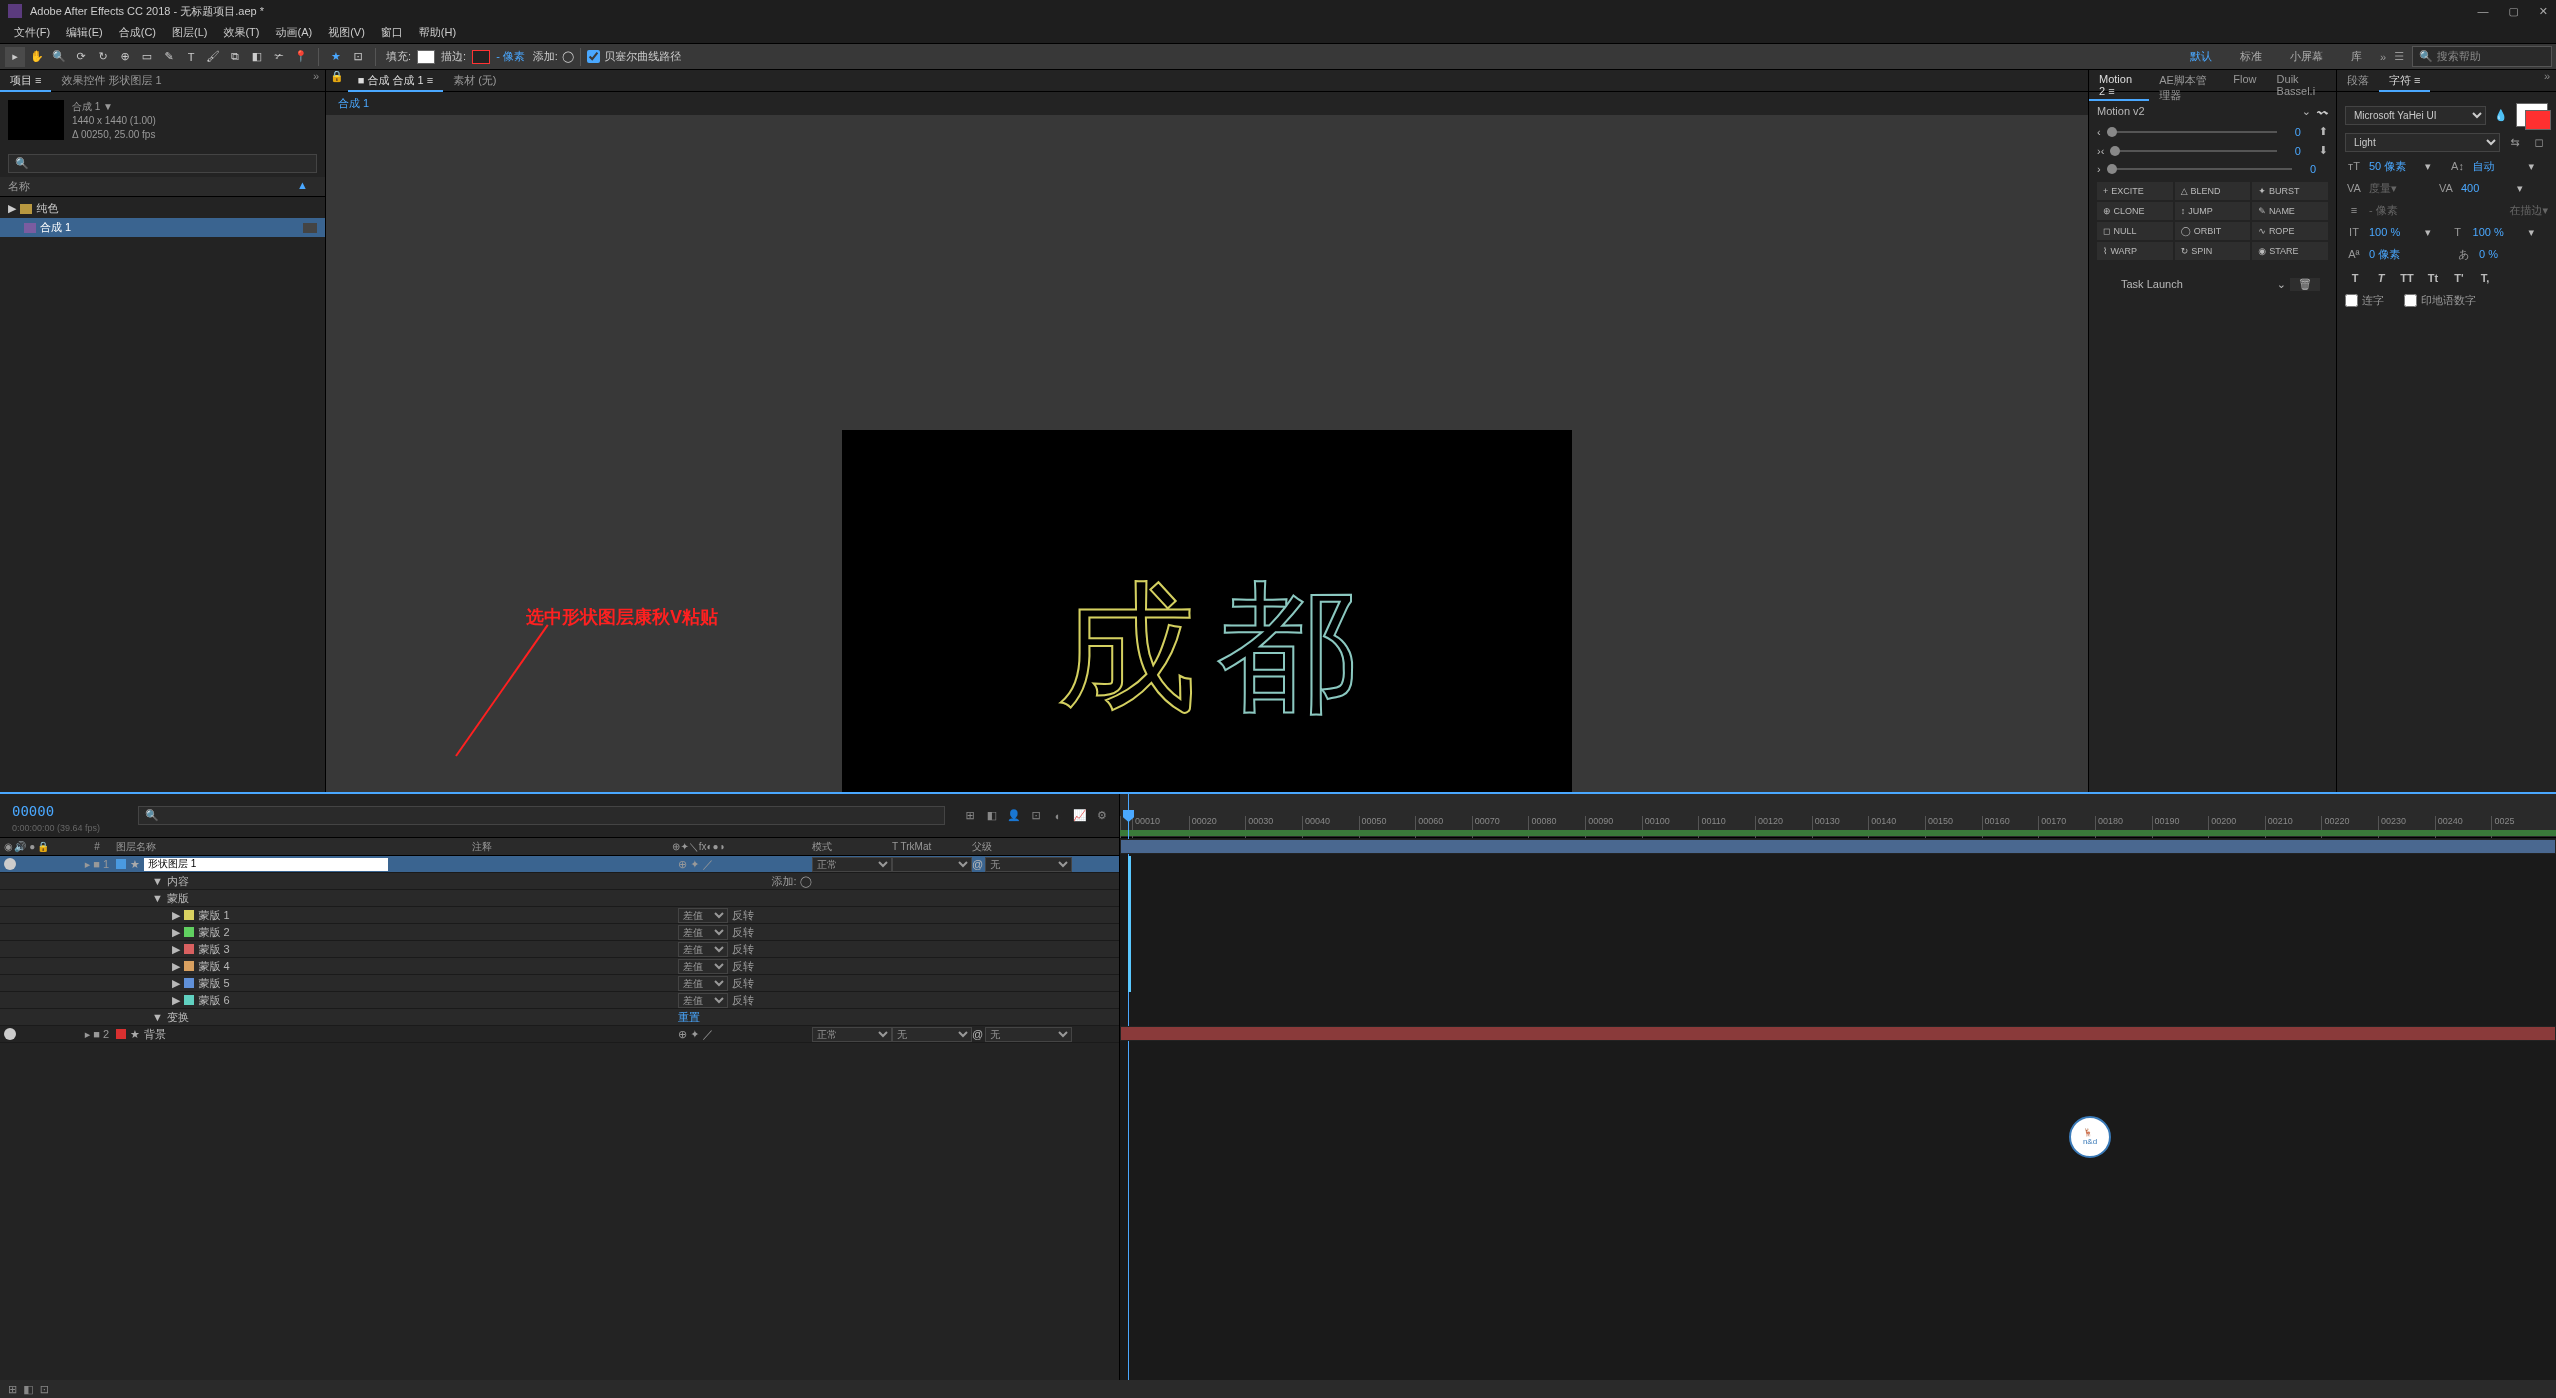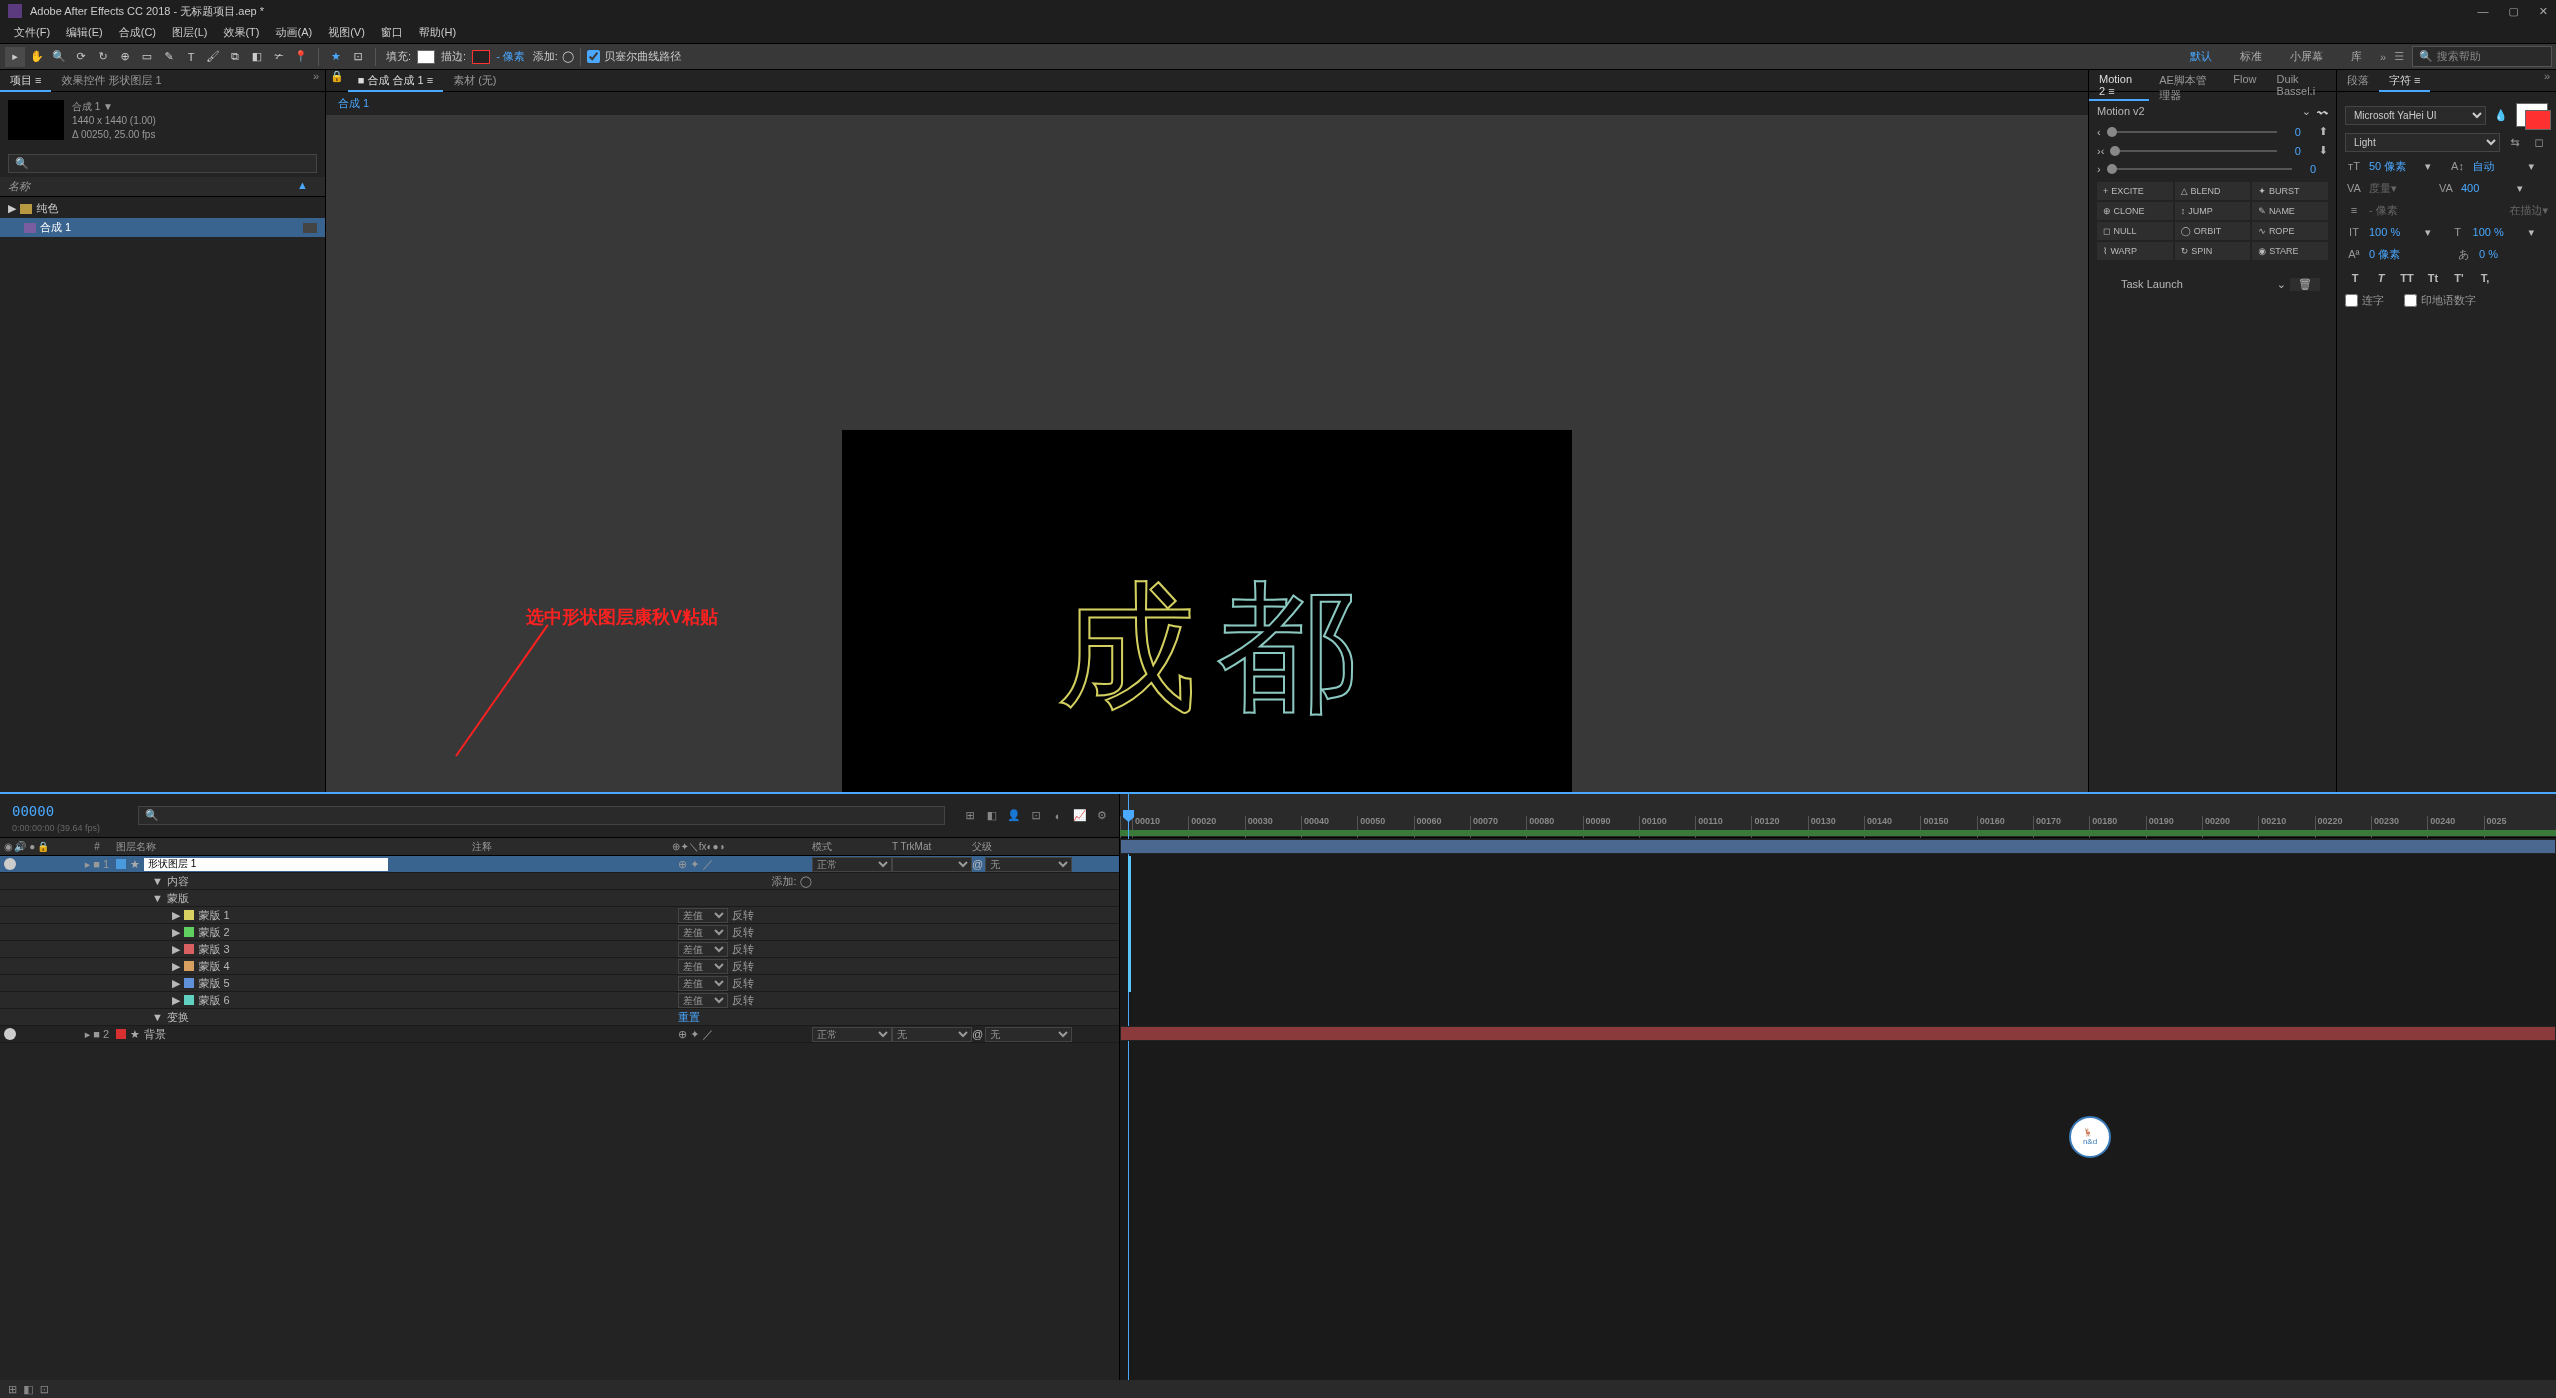"名称" .proj-cols span { font-style: italic -> none }
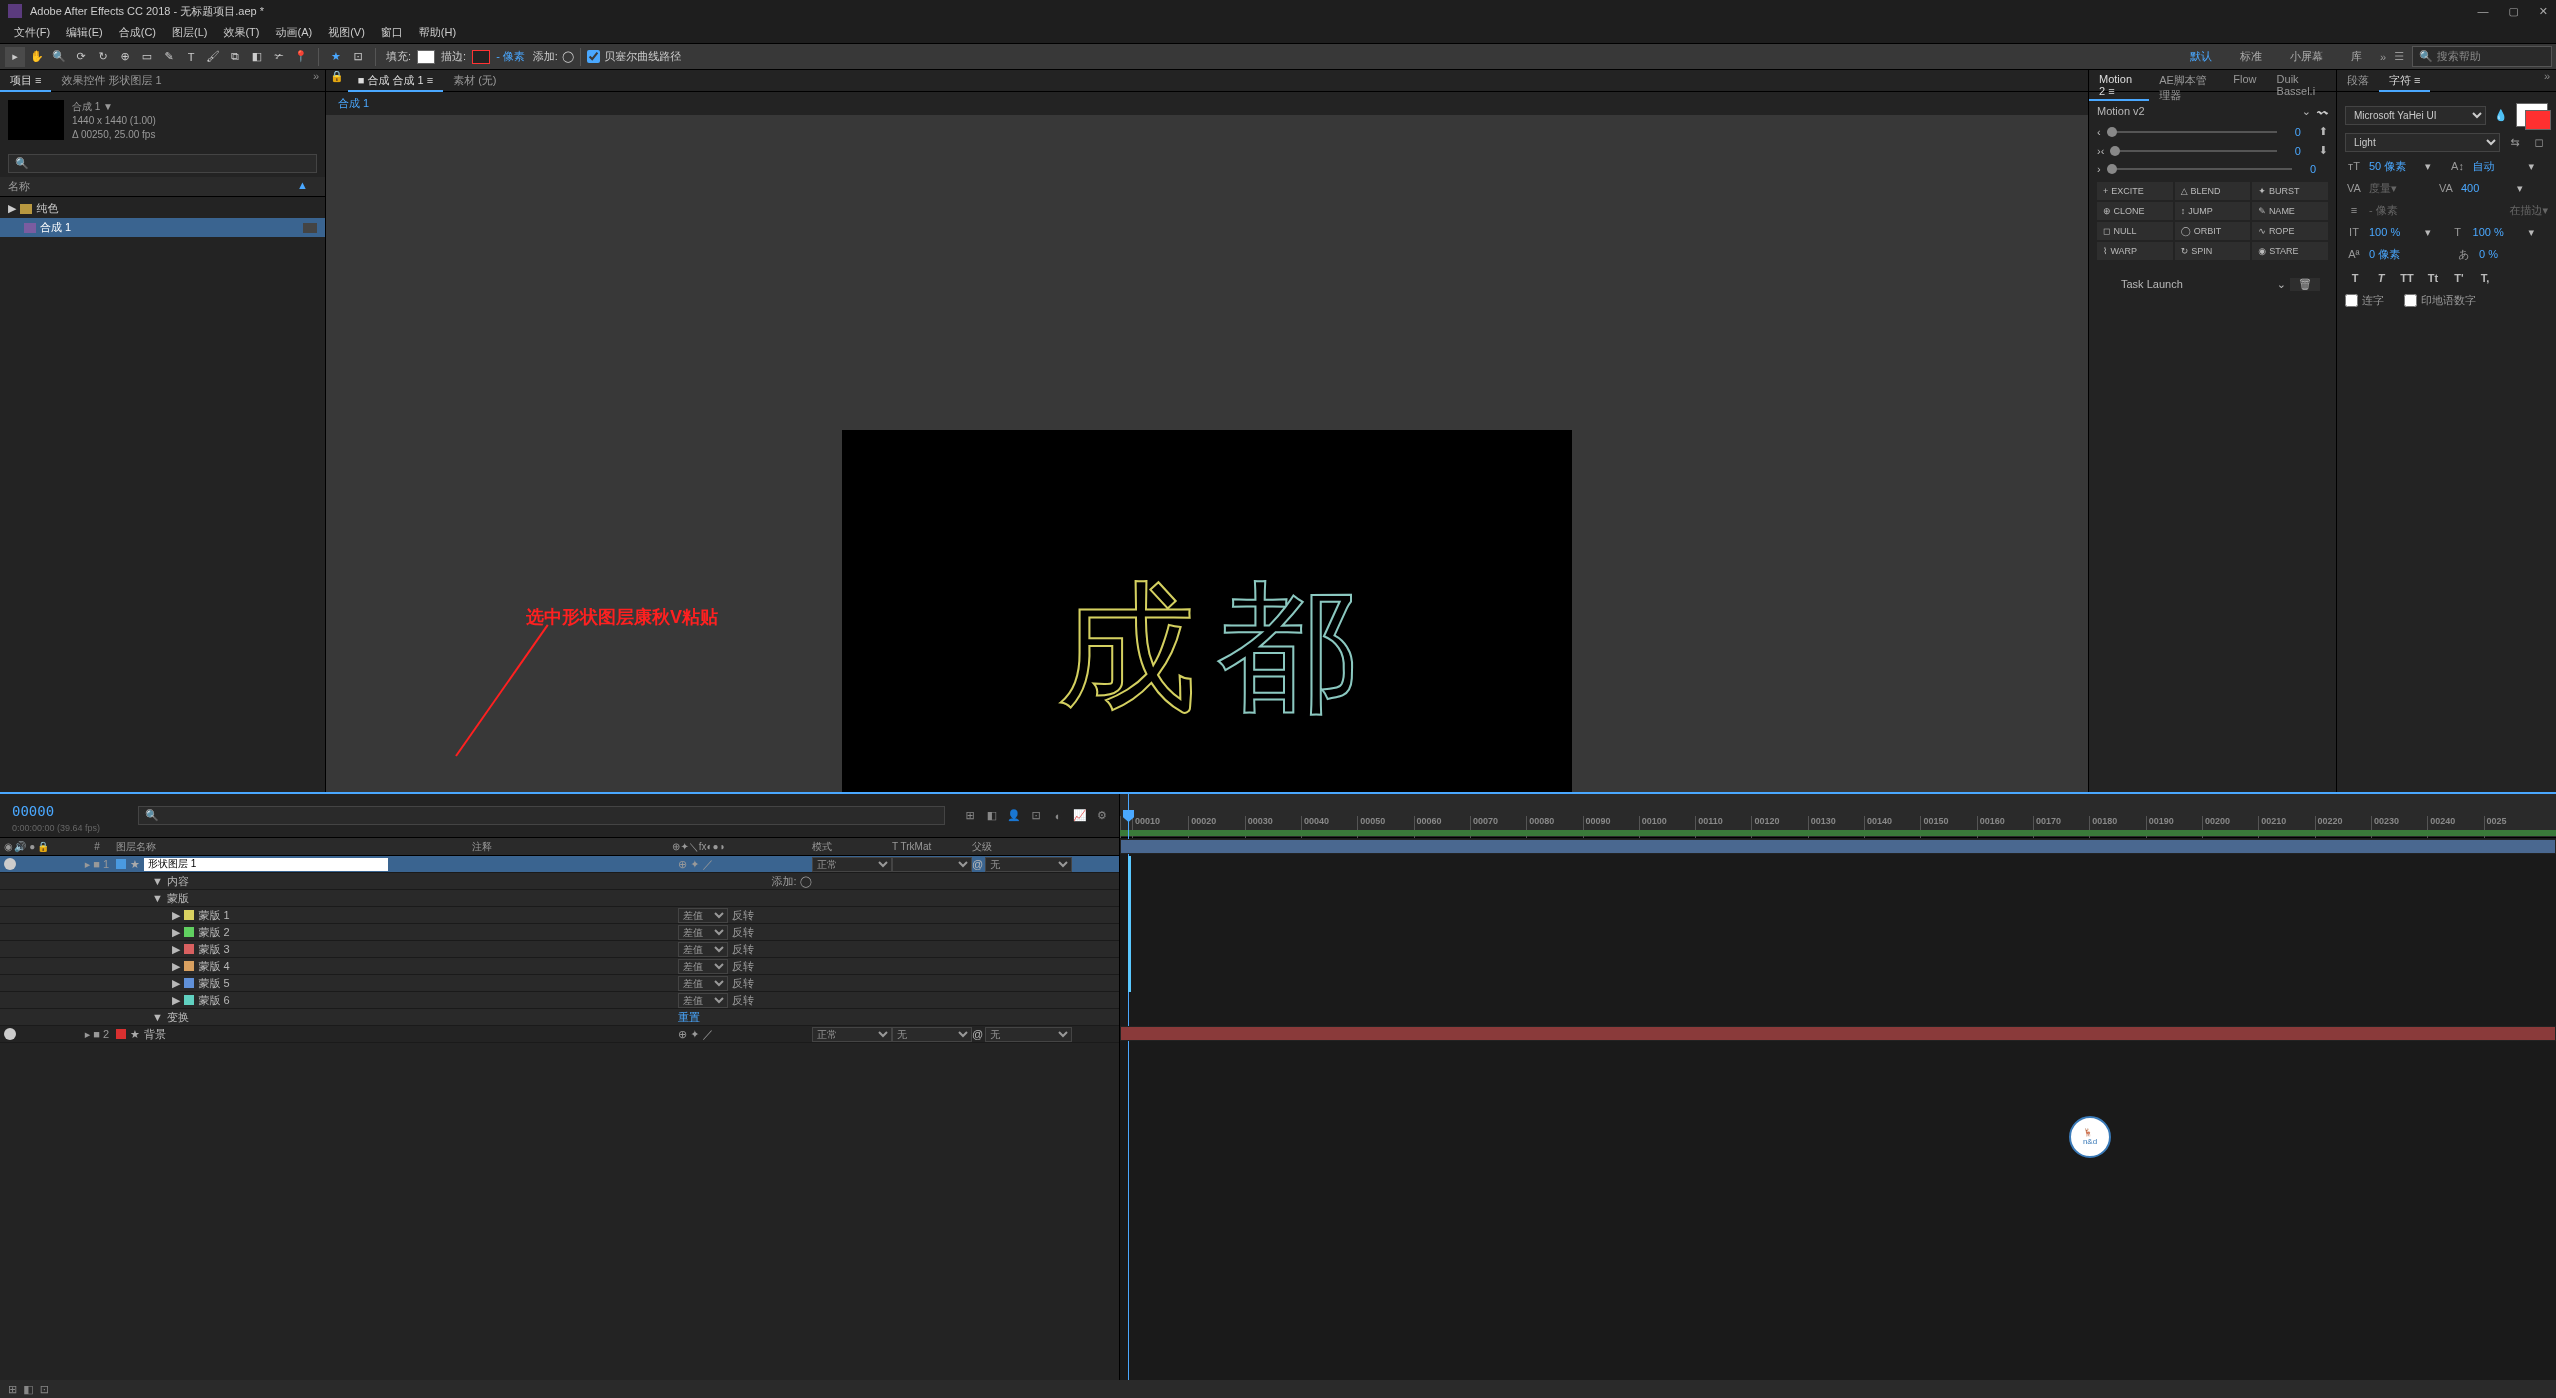"00010" .tl-ruler-marks { font-weight: bold -> none; right: 16px -> 8px }
